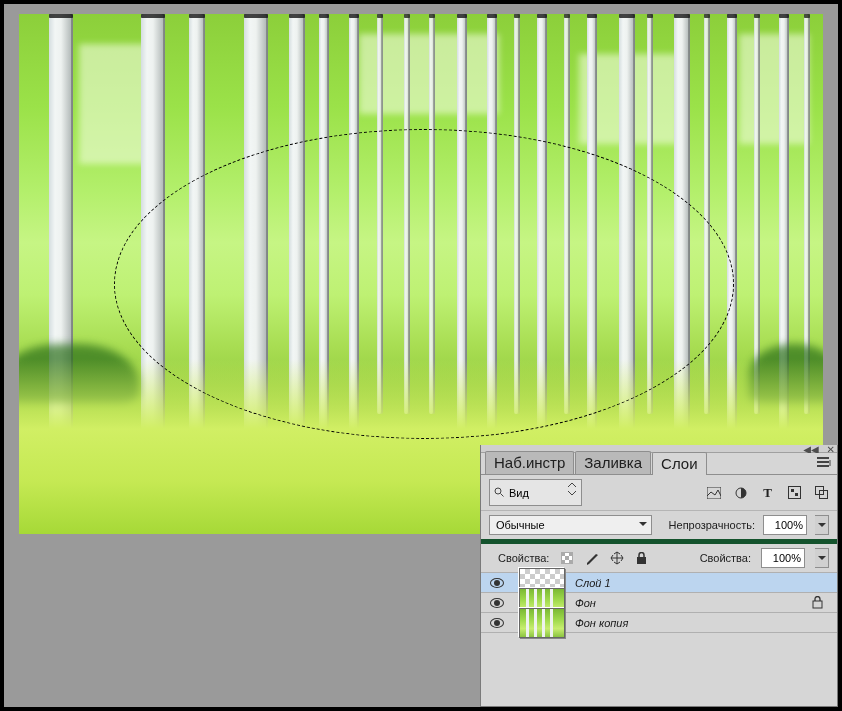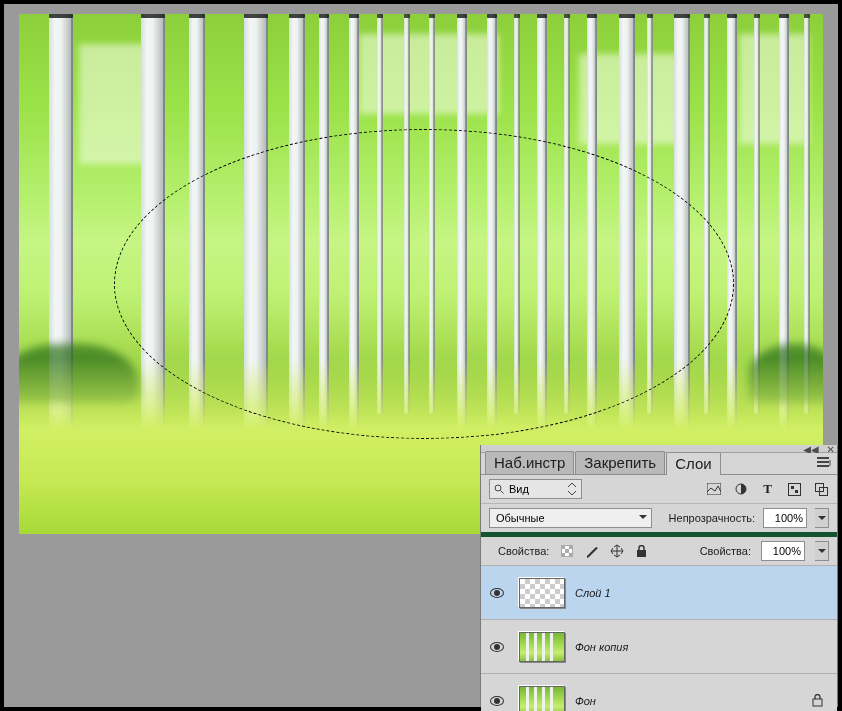"Закрепить" div.tab { text: Закрепить -> Заливка }
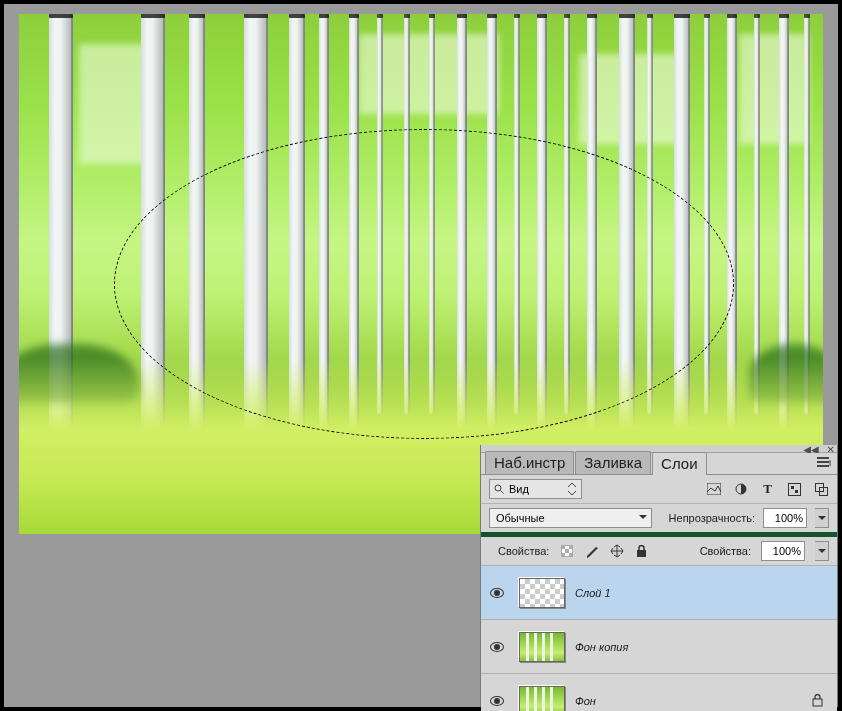"Вид" .select-filter { height: 20px -> 27px }
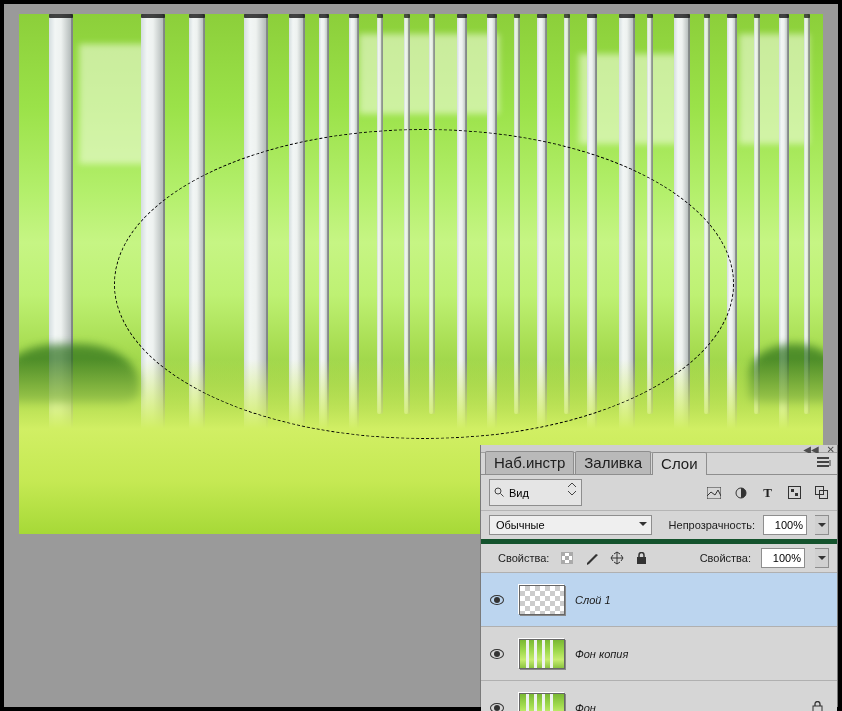"Слой 1" .layer { height: 54px -> 20px }
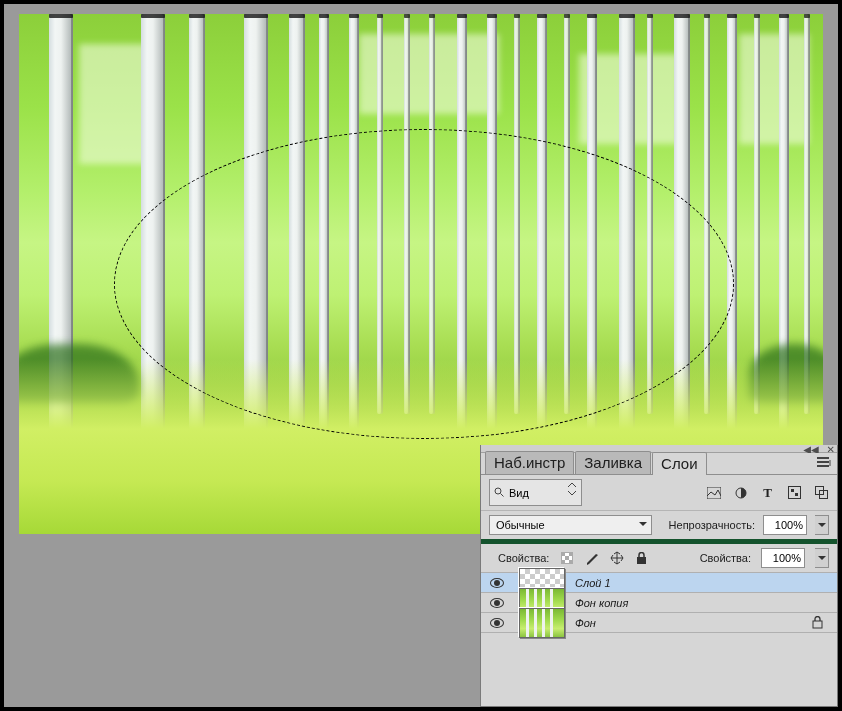"Фон копия" div.layer { order: before "Фон" -> after "Фон" }
